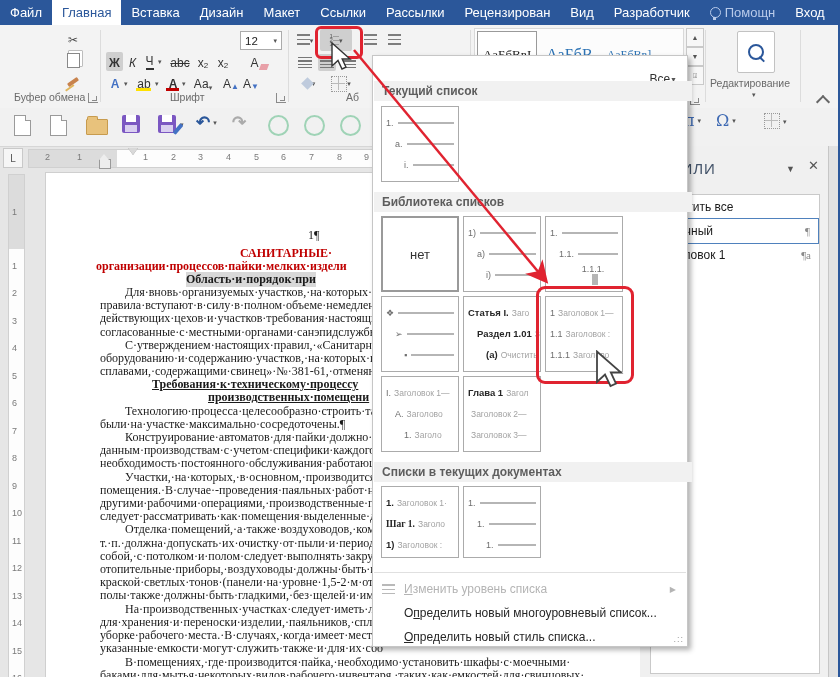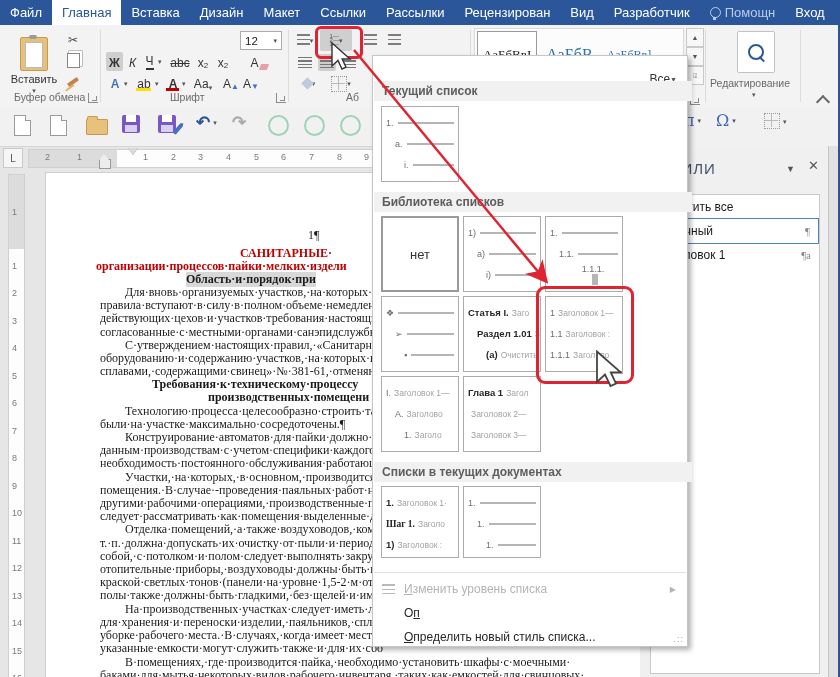"Вставить" div.btn { html: <div> <span></span> <span>Вставить</span> <span>▾</span> </div> -> none }
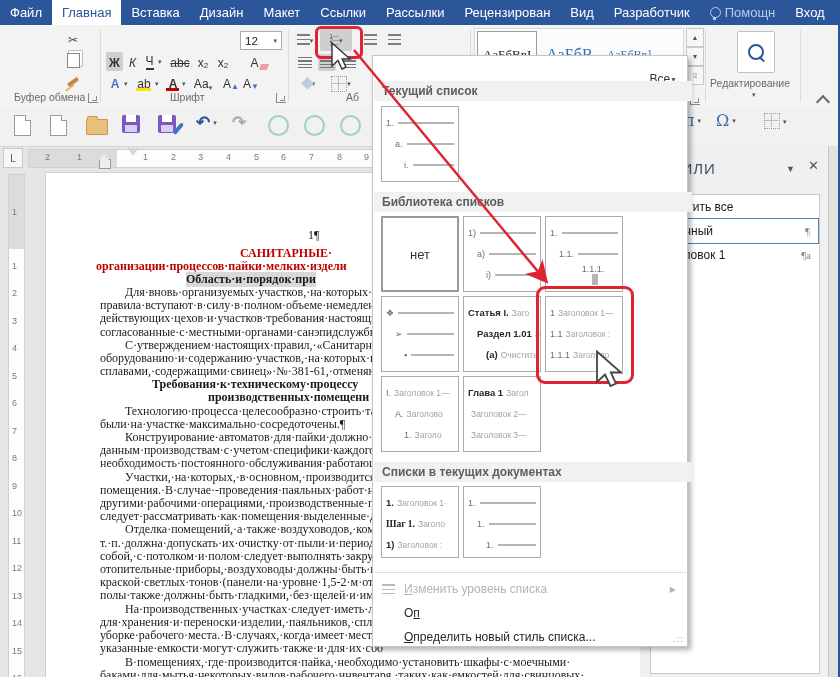"Требования·к·техническому·процессу" .docline.boldc { text-decoration: none -> underline }
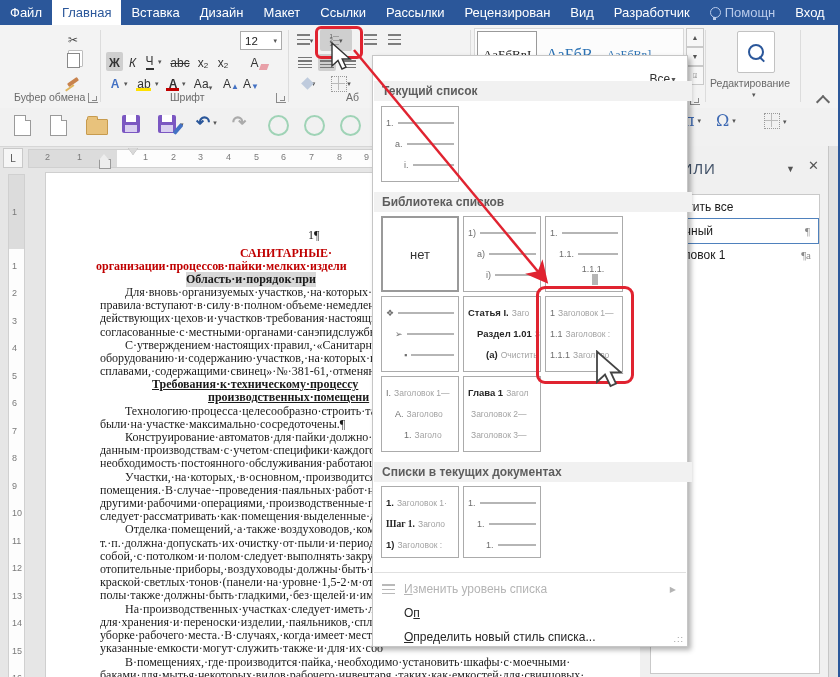"ределить новый многоуровневый список..." span { html: none -> <span>ределить новый многоуровневый список...</span> }
